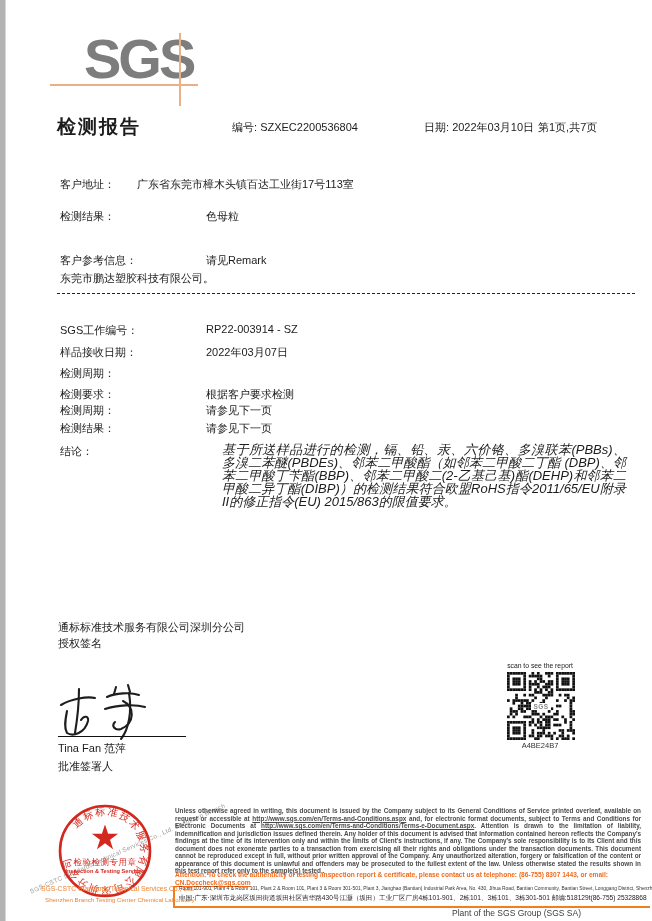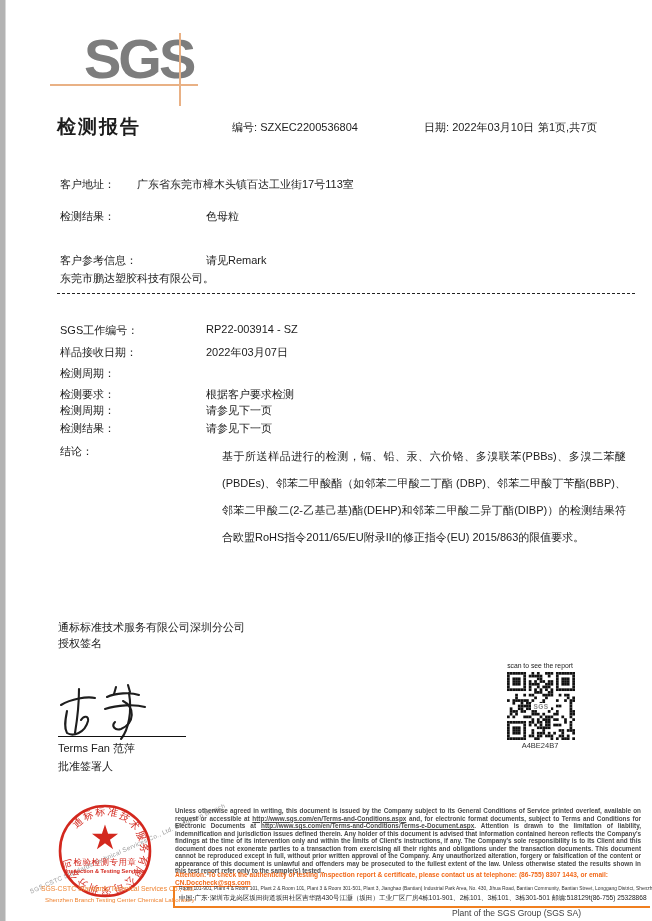"基于所送样品进行的检测，镉、铅、汞、六价铬、多溴联苯(PBBs)、多溴二苯醚(P" .concl-text { font-size: 11px -> 13px; font-style: none -> italic; line-height: 27px -> 13px }
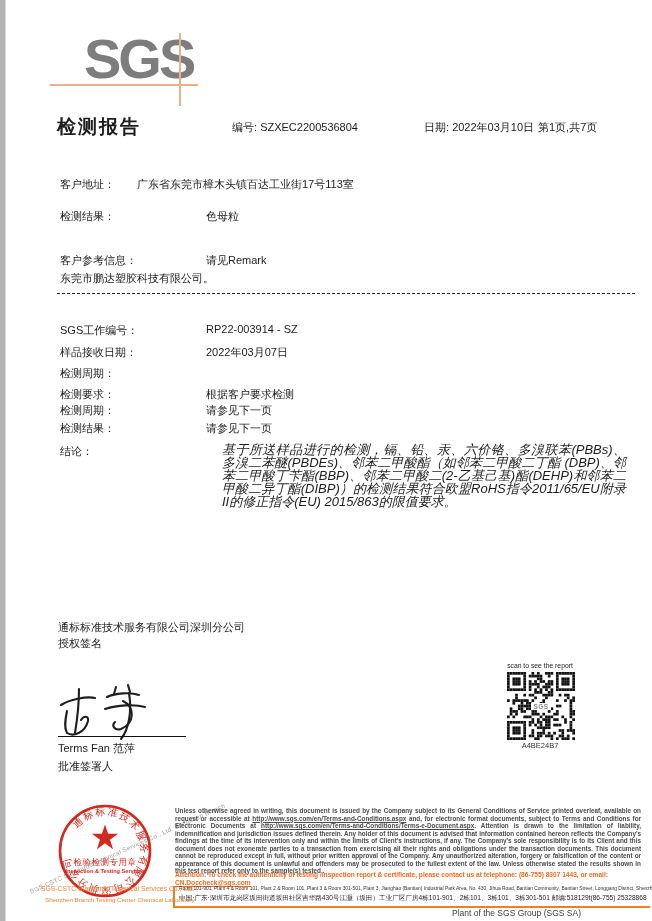"Terms Fan 范萍" div.sig-name { text: Terms -> Tina }
